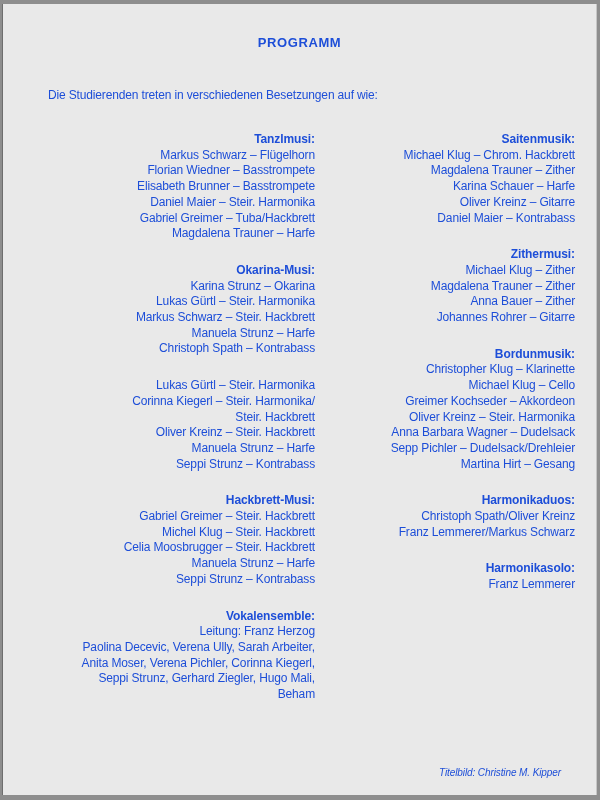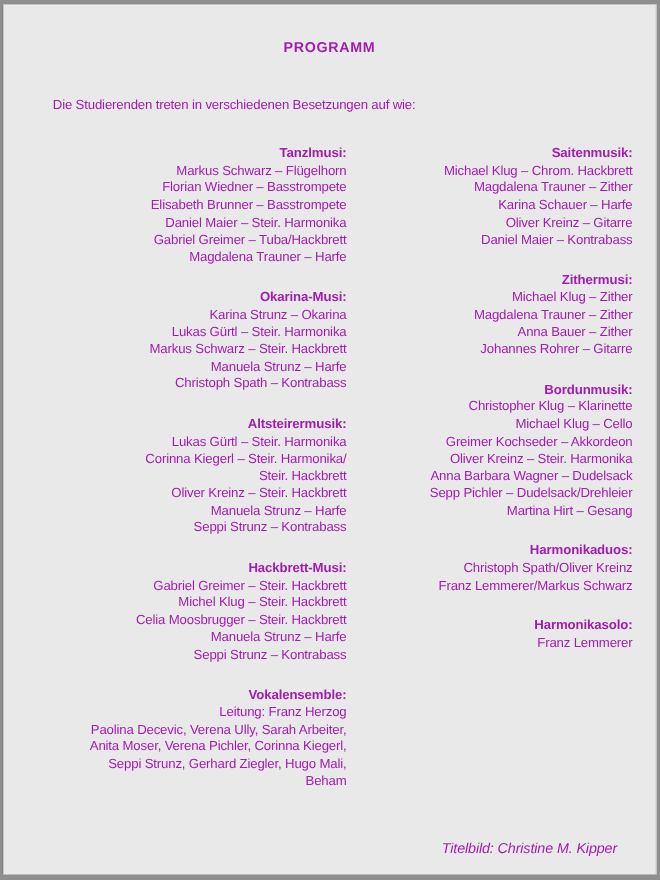"PROGRAMM" .page { color: #a21caf -> #1d4ed8 }
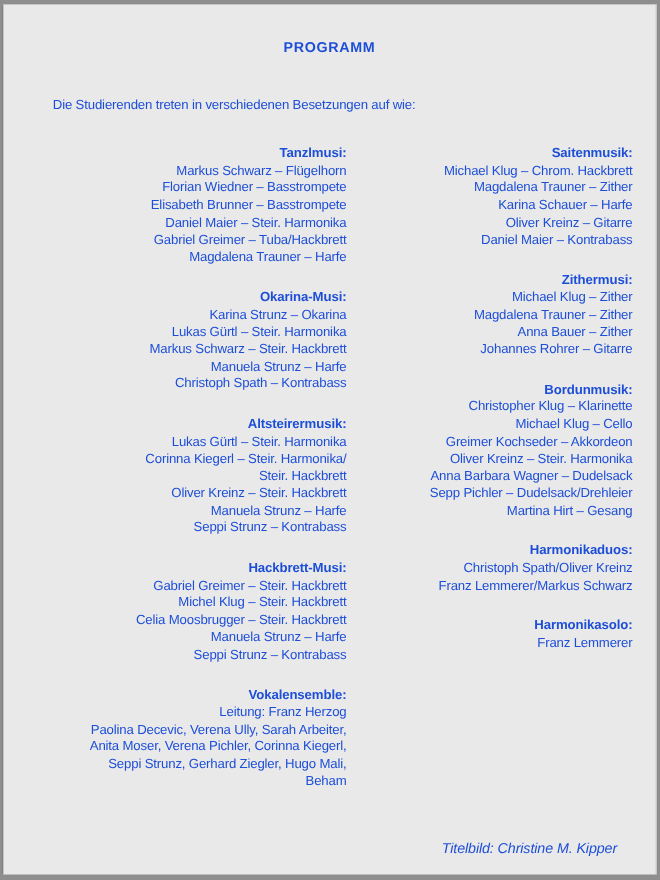"Altsteirermusik:" div.section-title { html: <div>Altsteirermusik:</div> -> none }
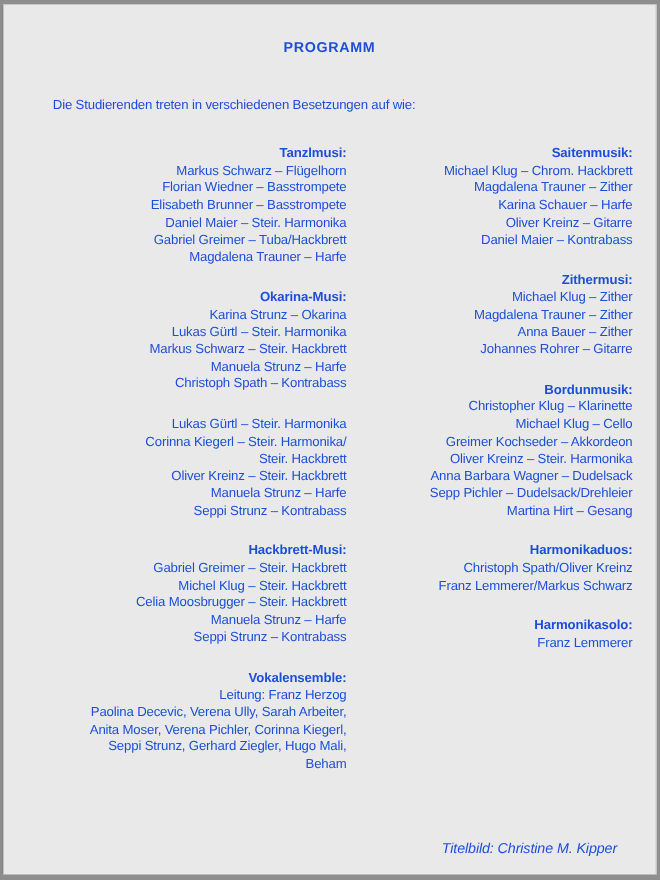"Titelbild: Christine M. Kipper" .credit { font-size: 13px -> 10px }
